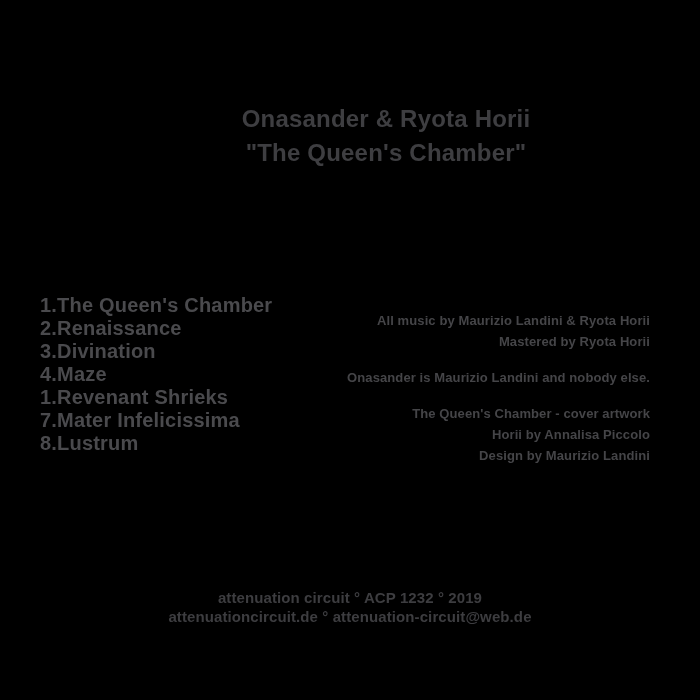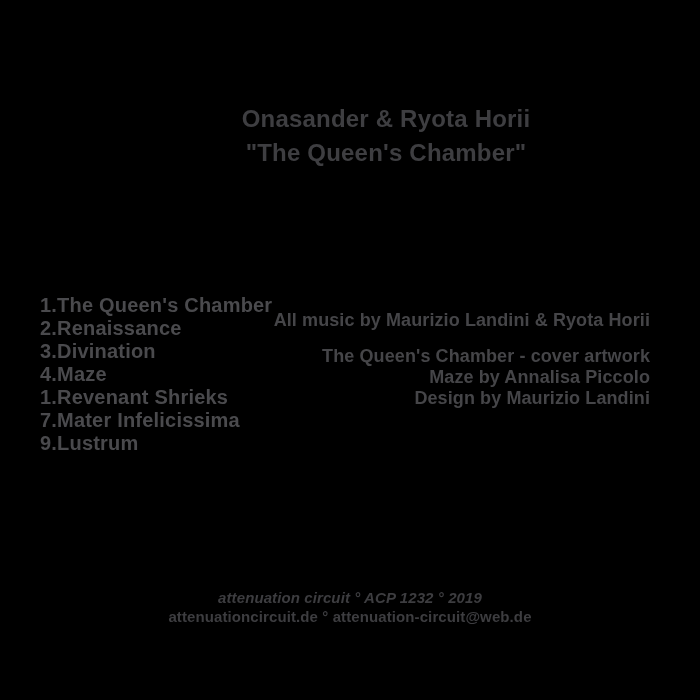"All music by Maurizio Landini" .credits { font-size: 18px -> 13px }
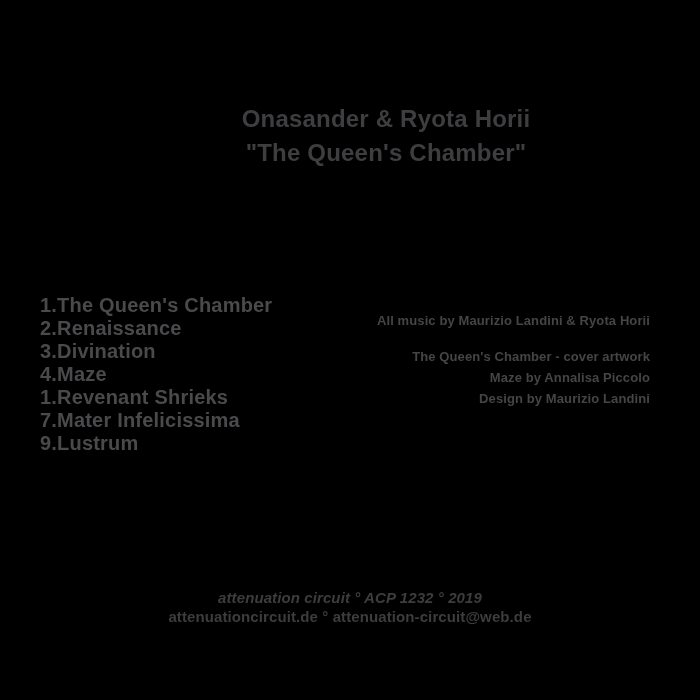"Mastered by Ryota Horii" span.credit-line { html: none -> <span>Mastered by Ryota Horii</span> }
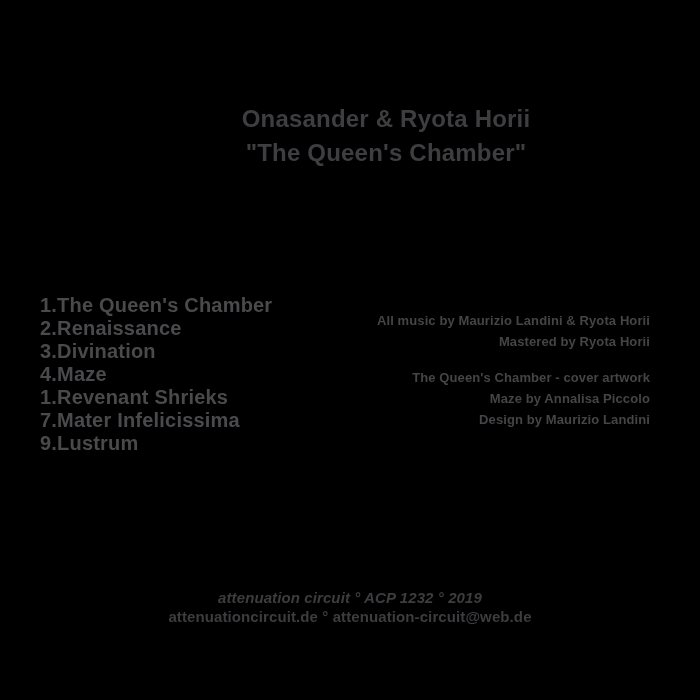"Onasander is Maurizio Landini and" div.credit-group { html: none -> <div> <span>Onasander is Maurizio Landini and nobody else.</span> </div> }
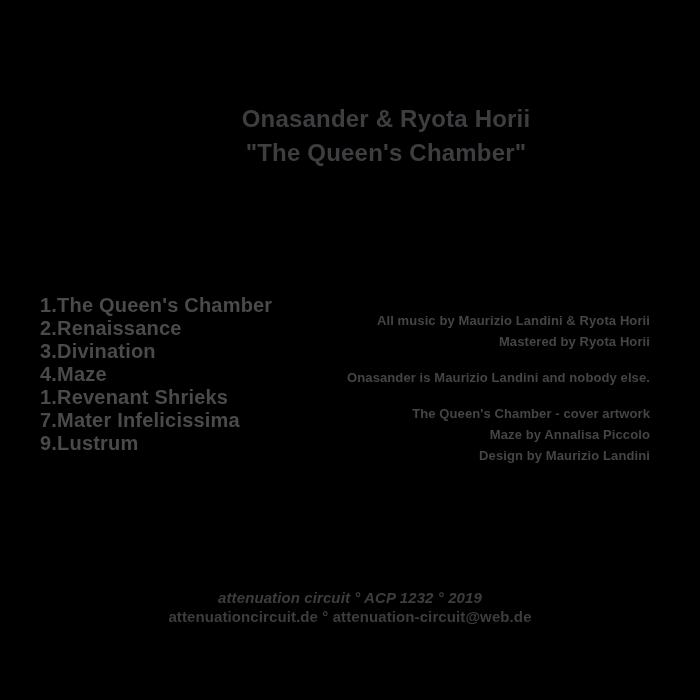"9.Lustrum" span.track { text: 9.Lustrum -> 8.Lustrum }
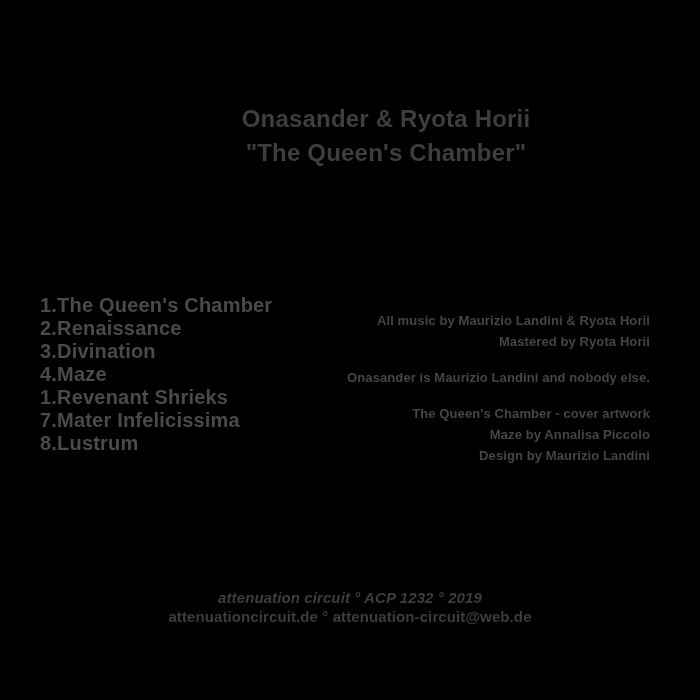"Maze by Annalisa Piccolo" span.credit-line { text: Maze -> Horii }
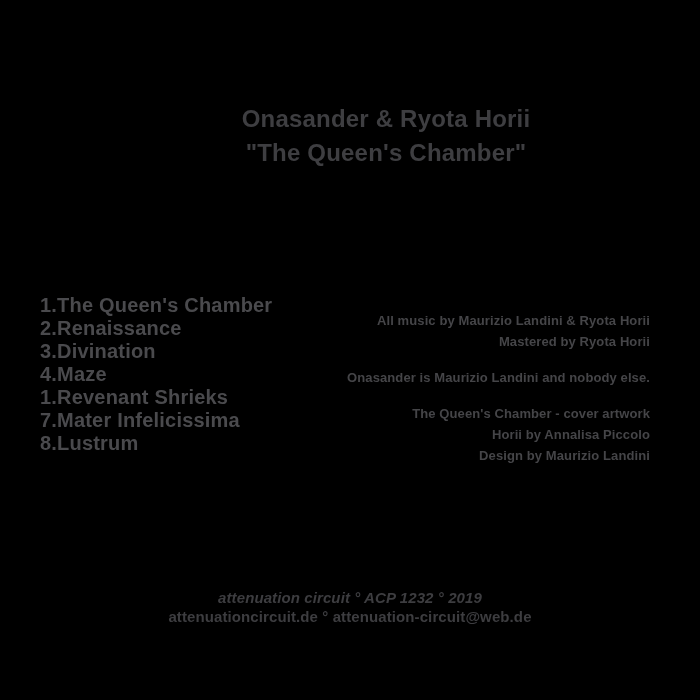"attenuation circuit ° ACP 1232" span.footer-line { font-style: italic -> none }
